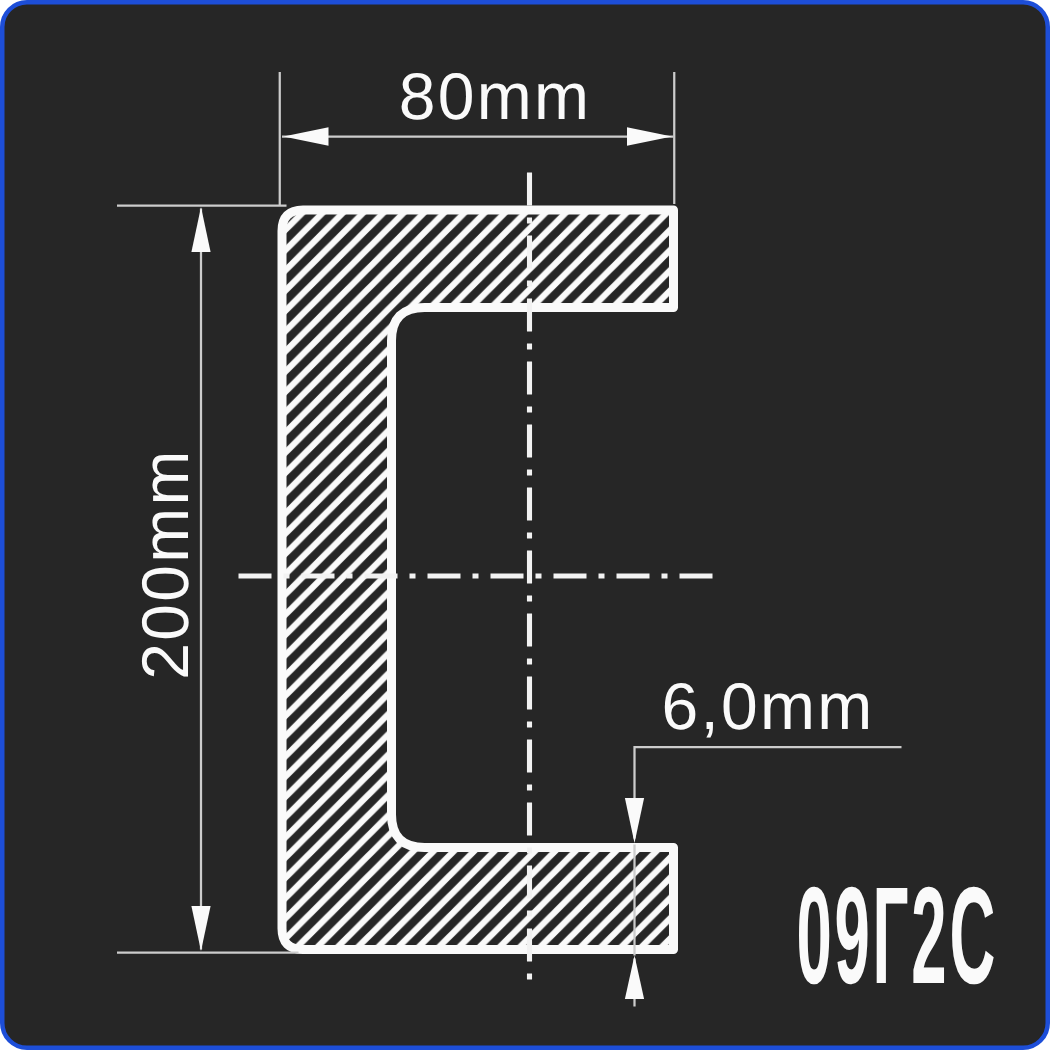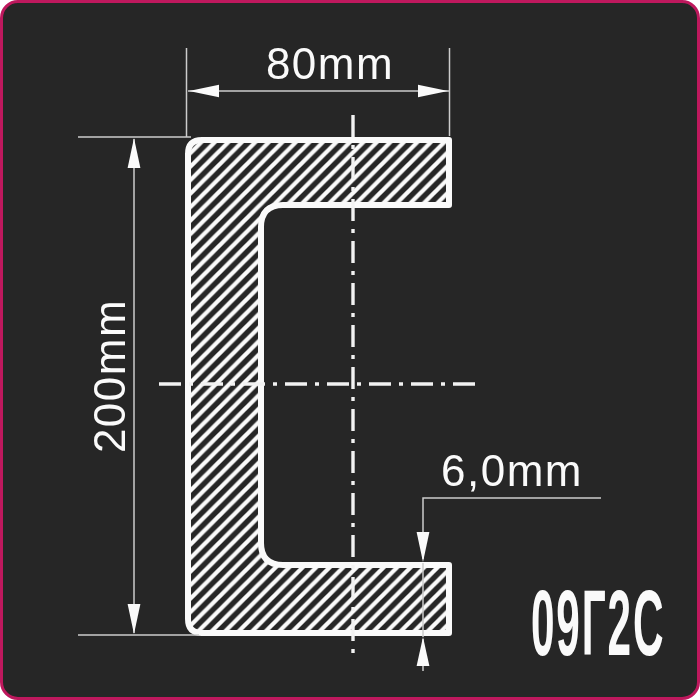"80mm" .card { border: 3px solid #be185d -> 3px solid #1d4ed8 }
